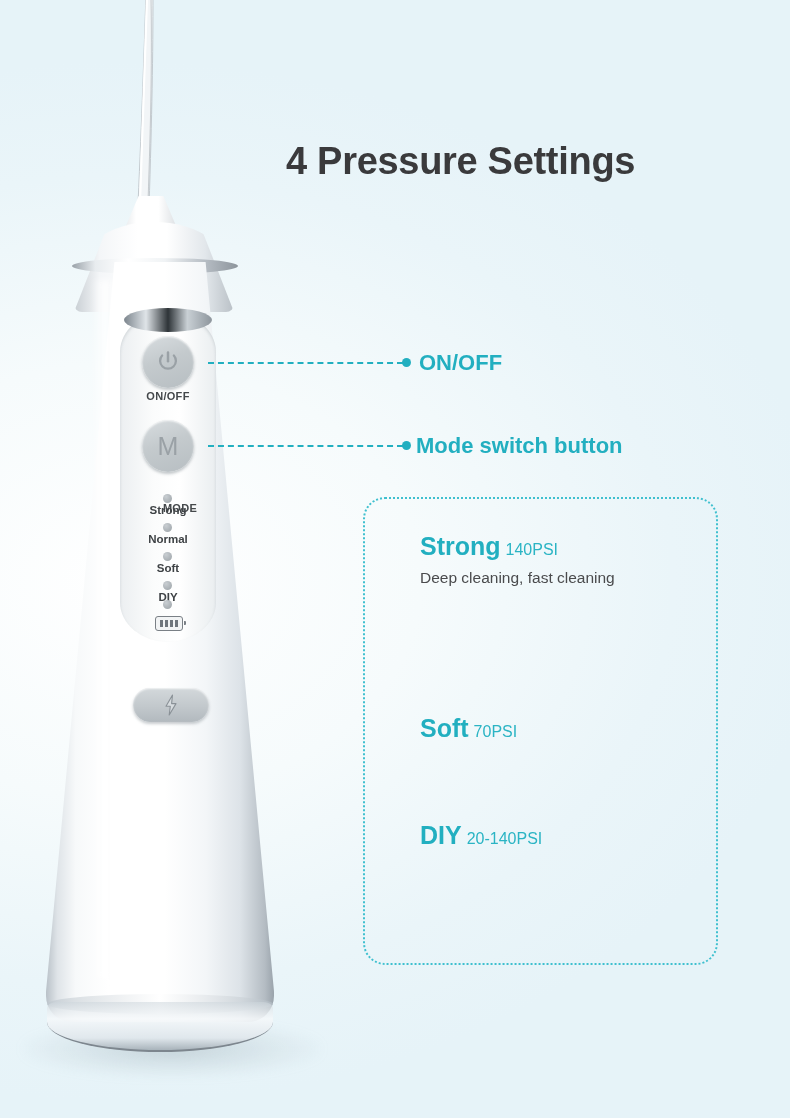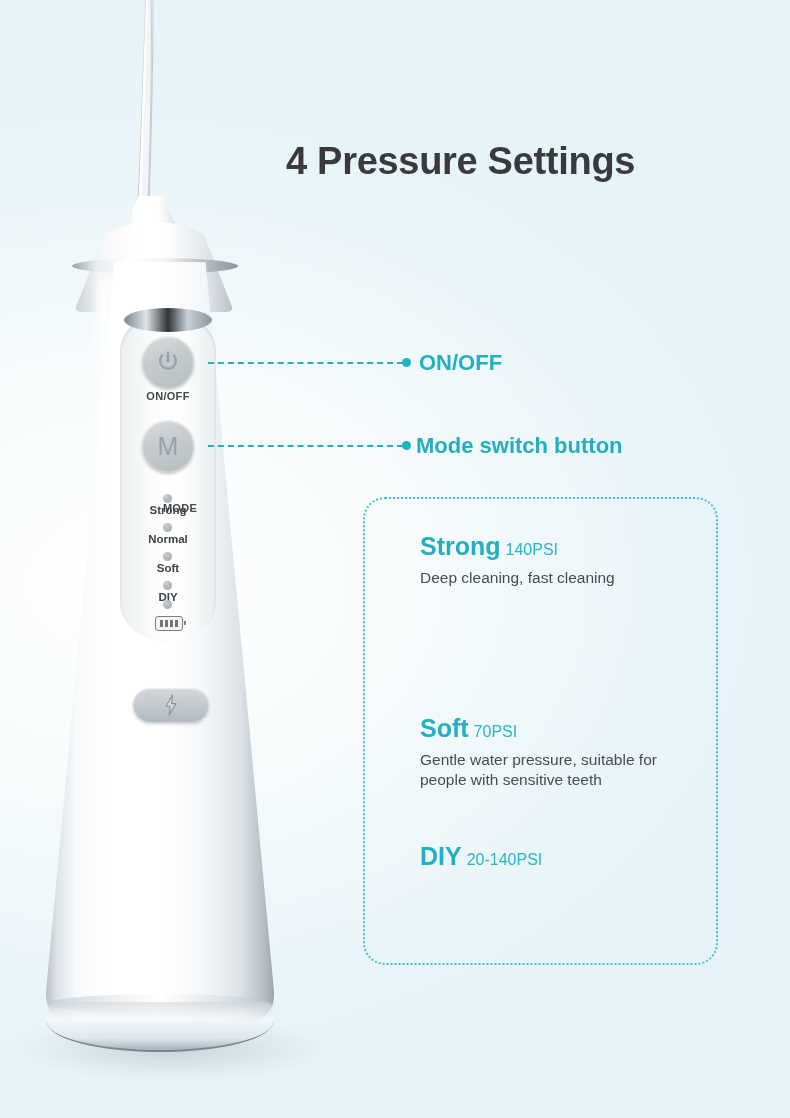"Gentle water pressure, suitable for" div.mode-desc { html: <div>Gentle water pressure, suitable for people with sensitive teeth</div> -> none }
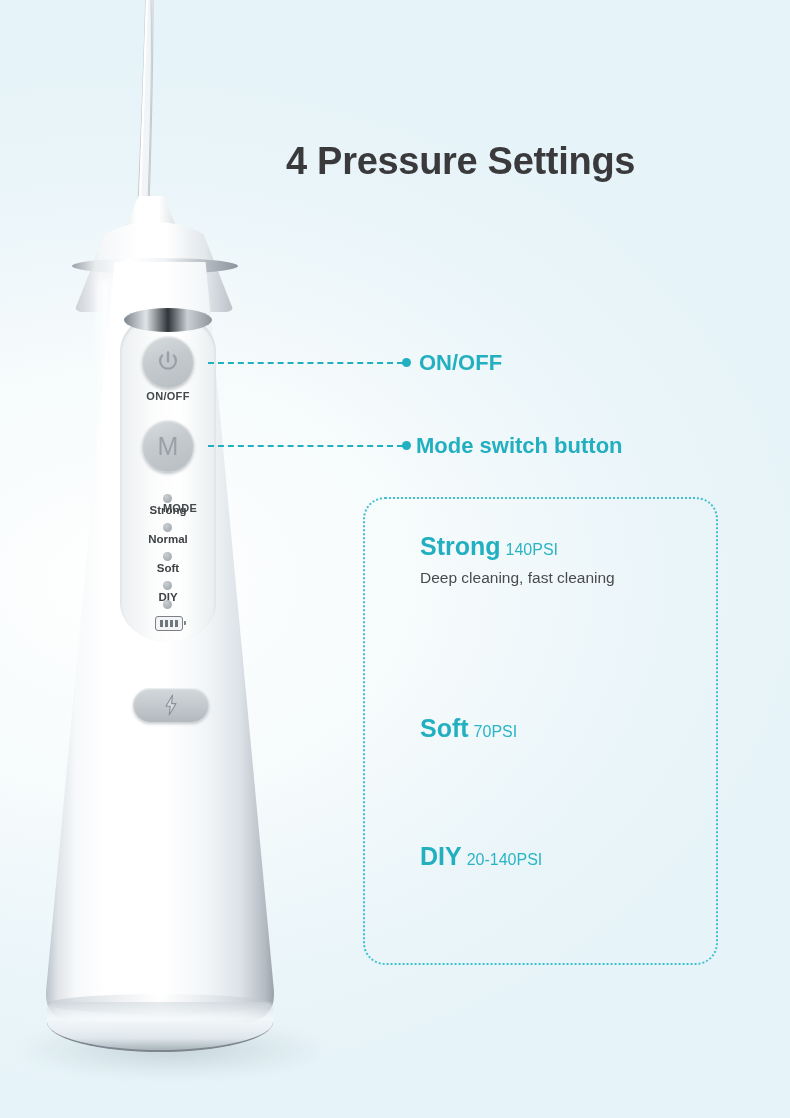"DIY 20-140PSI" div.mode-block { top: 344px -> 323px }
